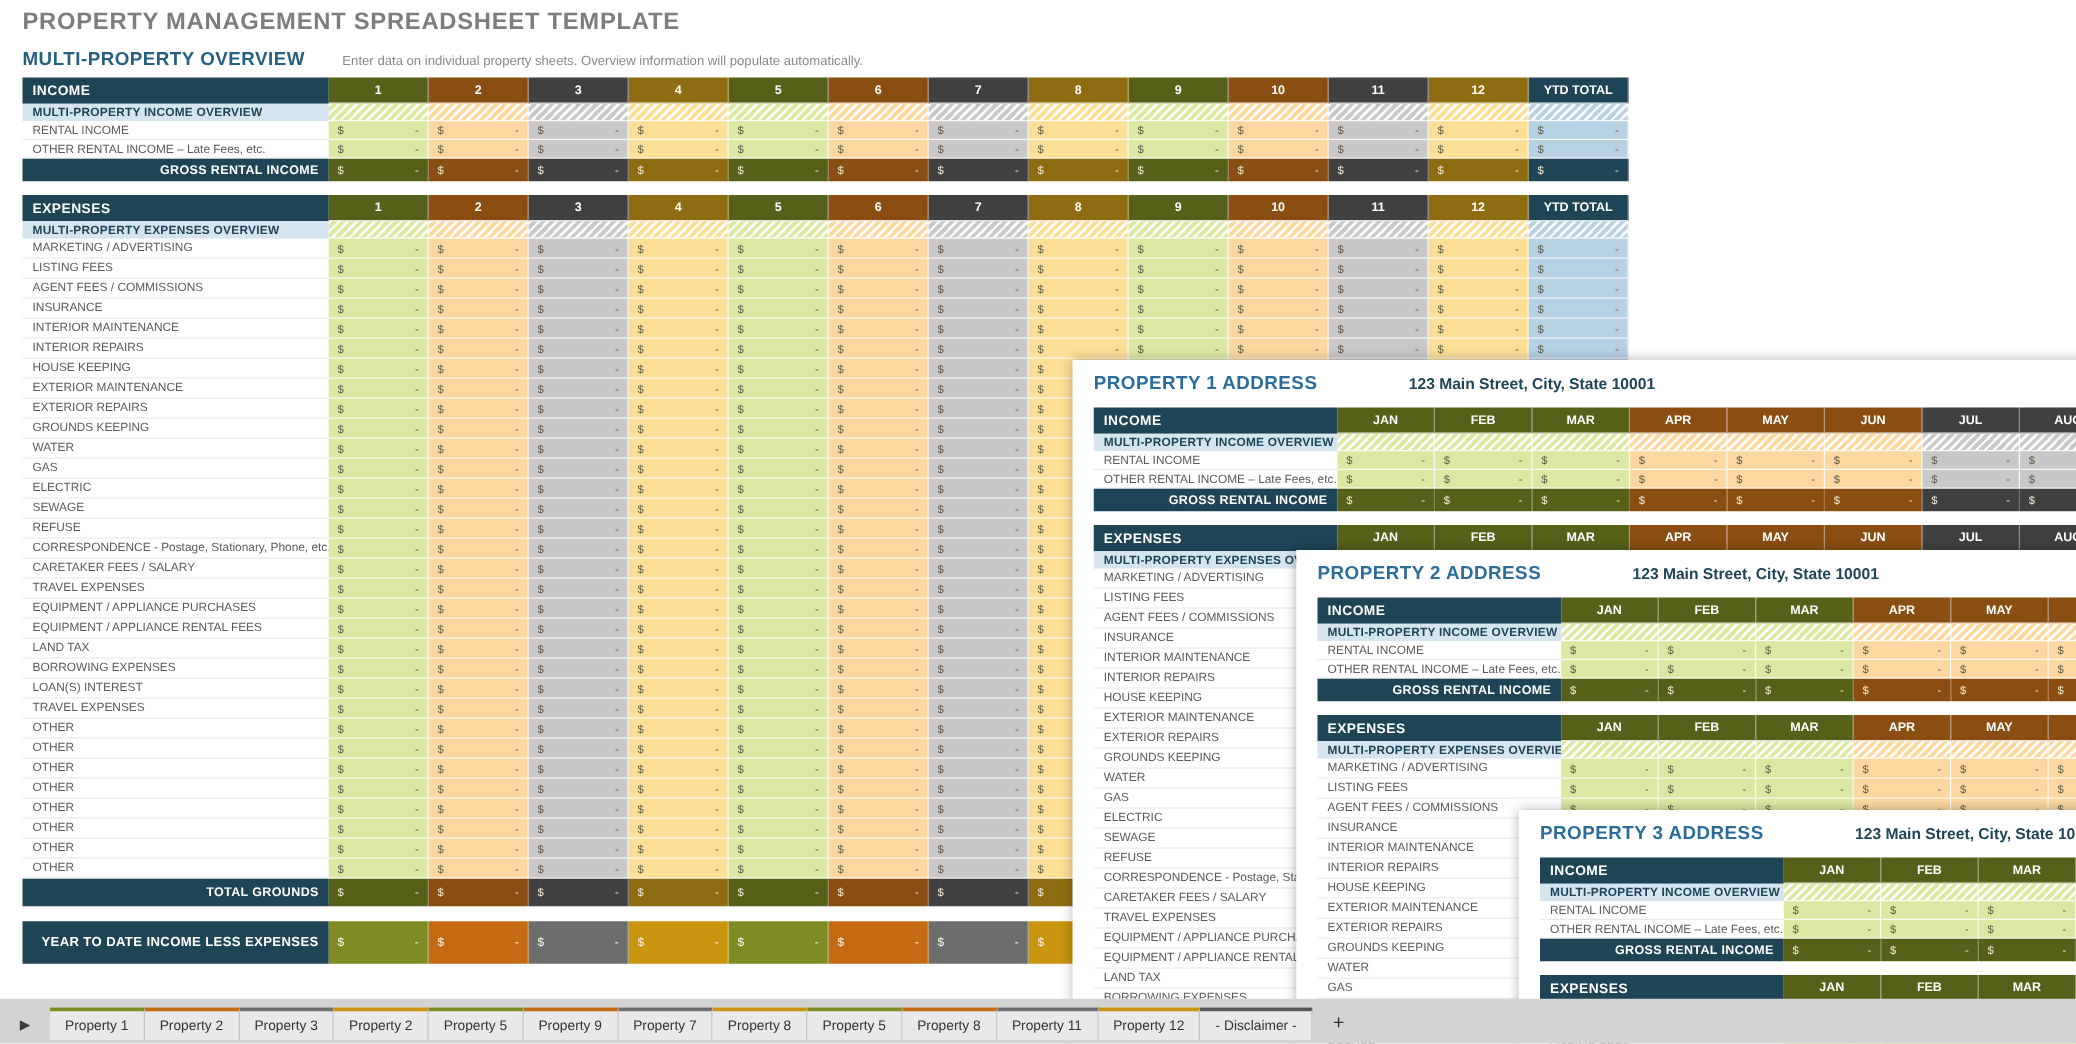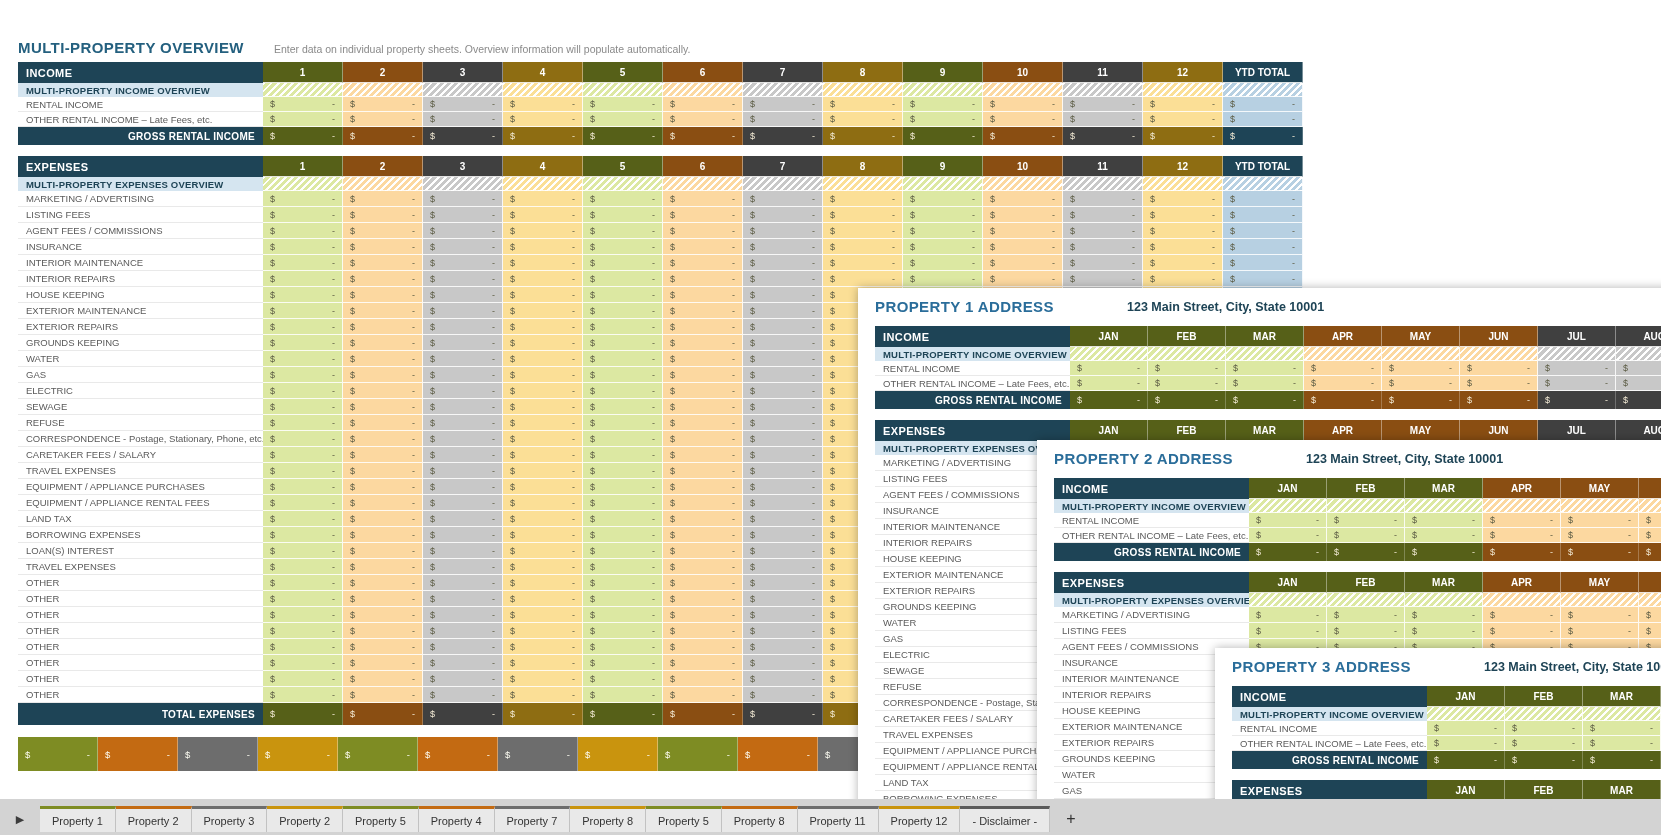"PROPERTY MANAGEMENT SPREADSHEET TEMPLATE" div.page-title { html: none -> <div>PROPERTY MANAGEMENT SPREADSHEET TEMPLATE</div> }
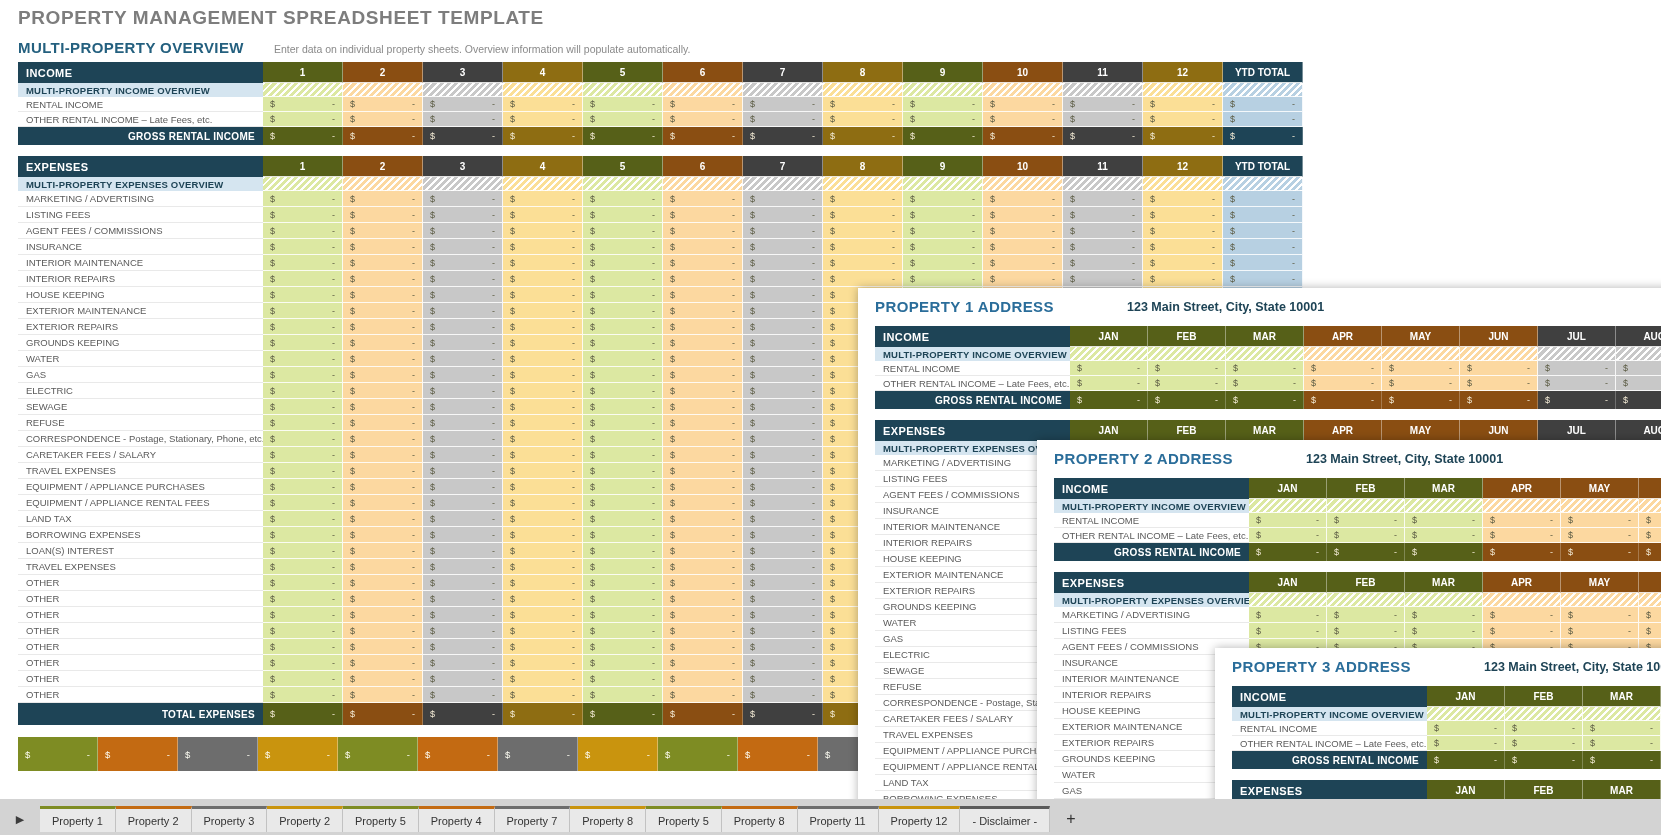"TOTAL EXPENSES" div.lbl { text: EXPENSES -> GROUNDS }
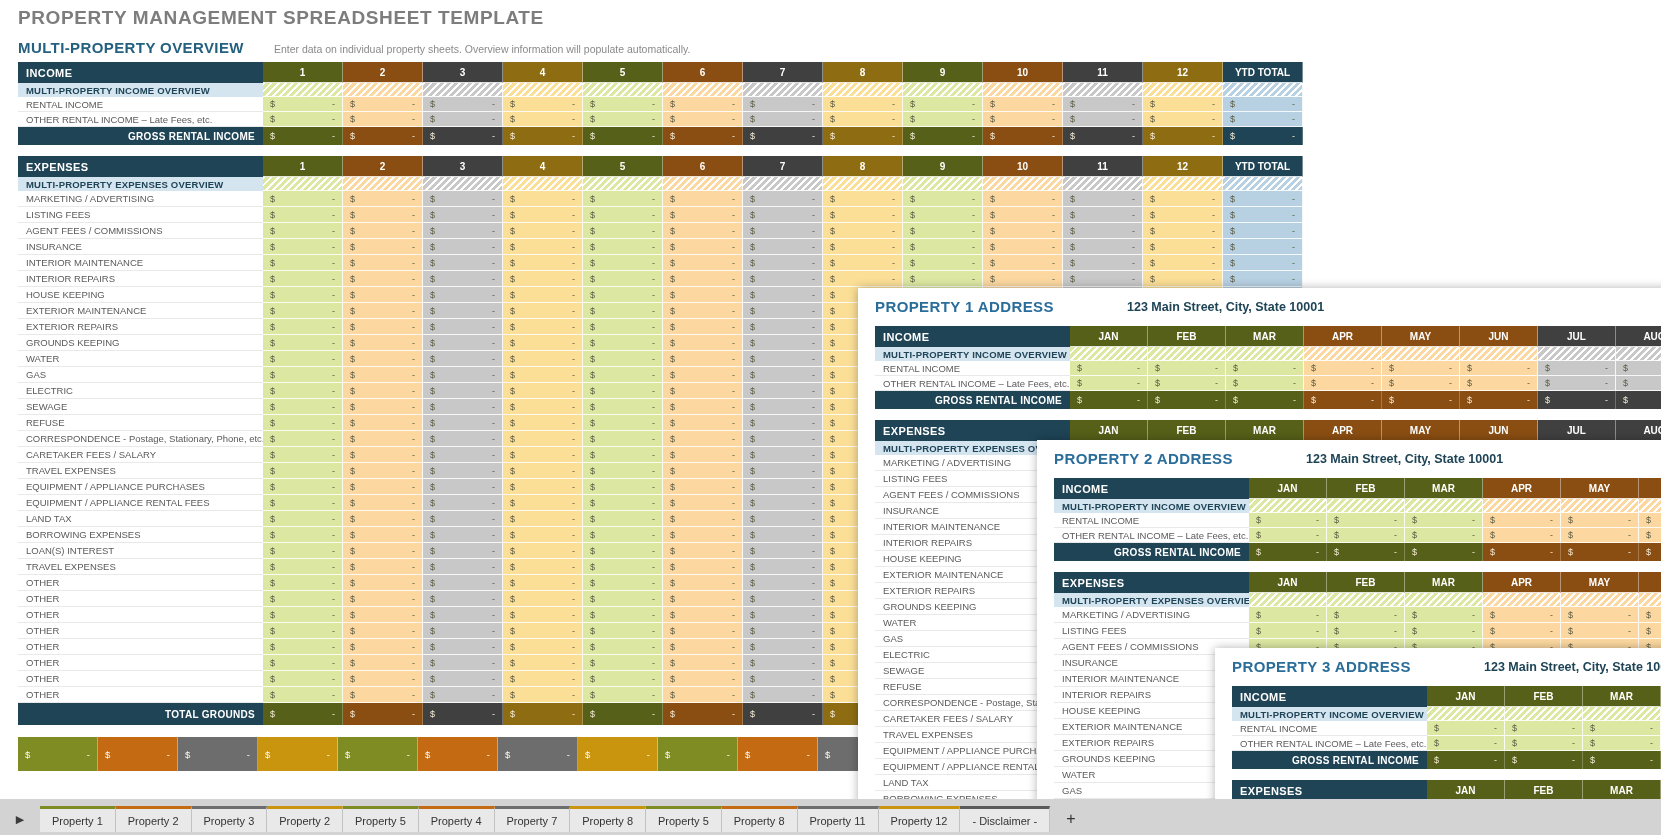"YEAR TO DATE INCOME LESS" div.lbl { html: none -> <div>YEAR TO DATE INCOME LESS EXPENSES</div> }
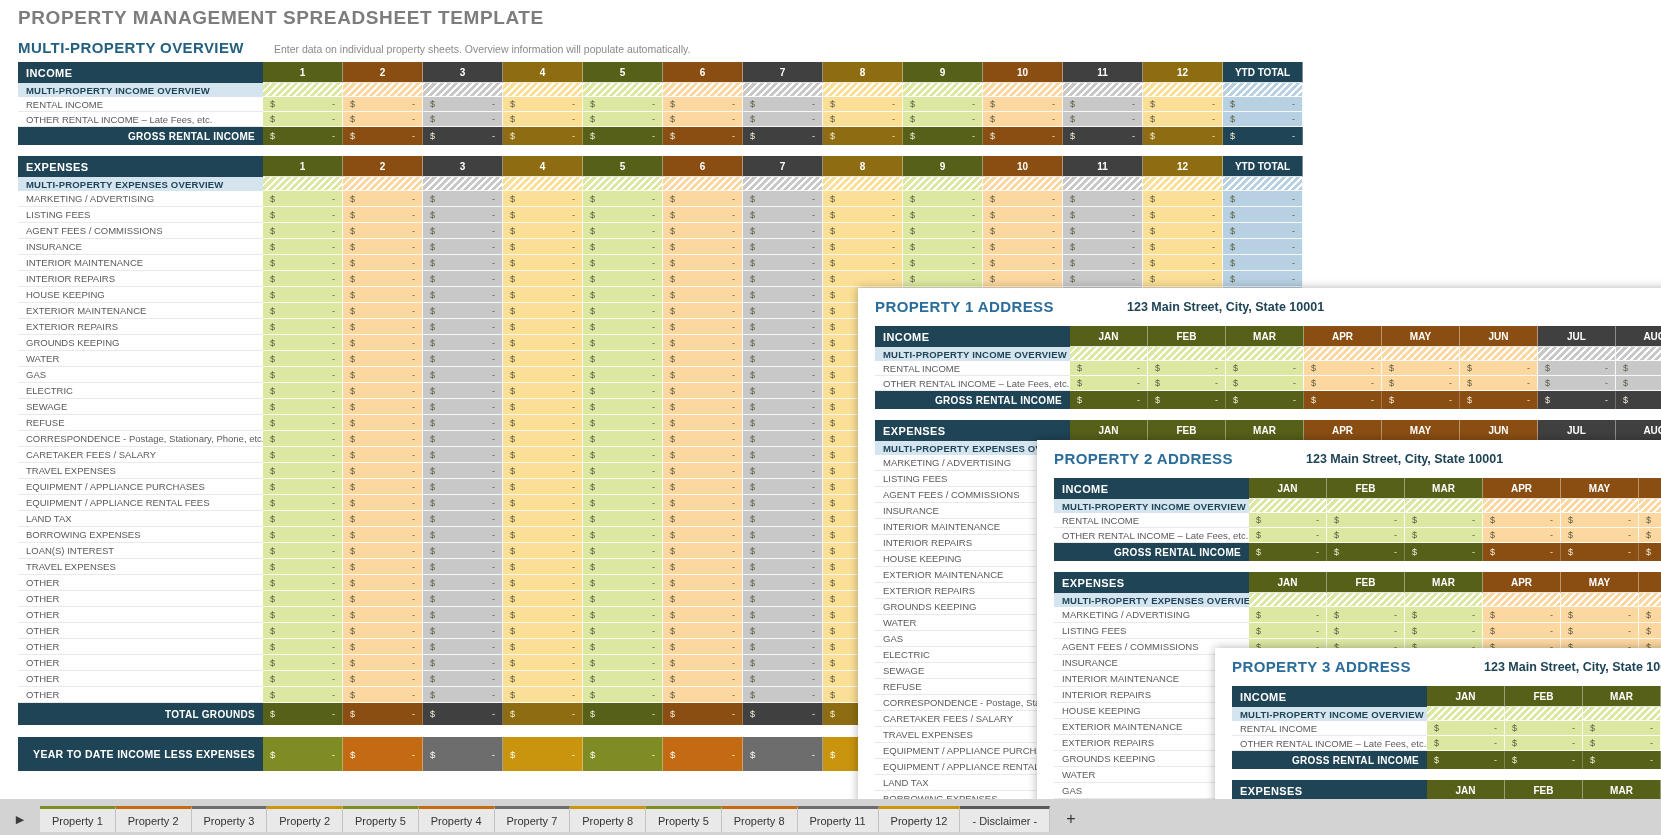"Property 4" div.tab { text: 4 -> 9 }
